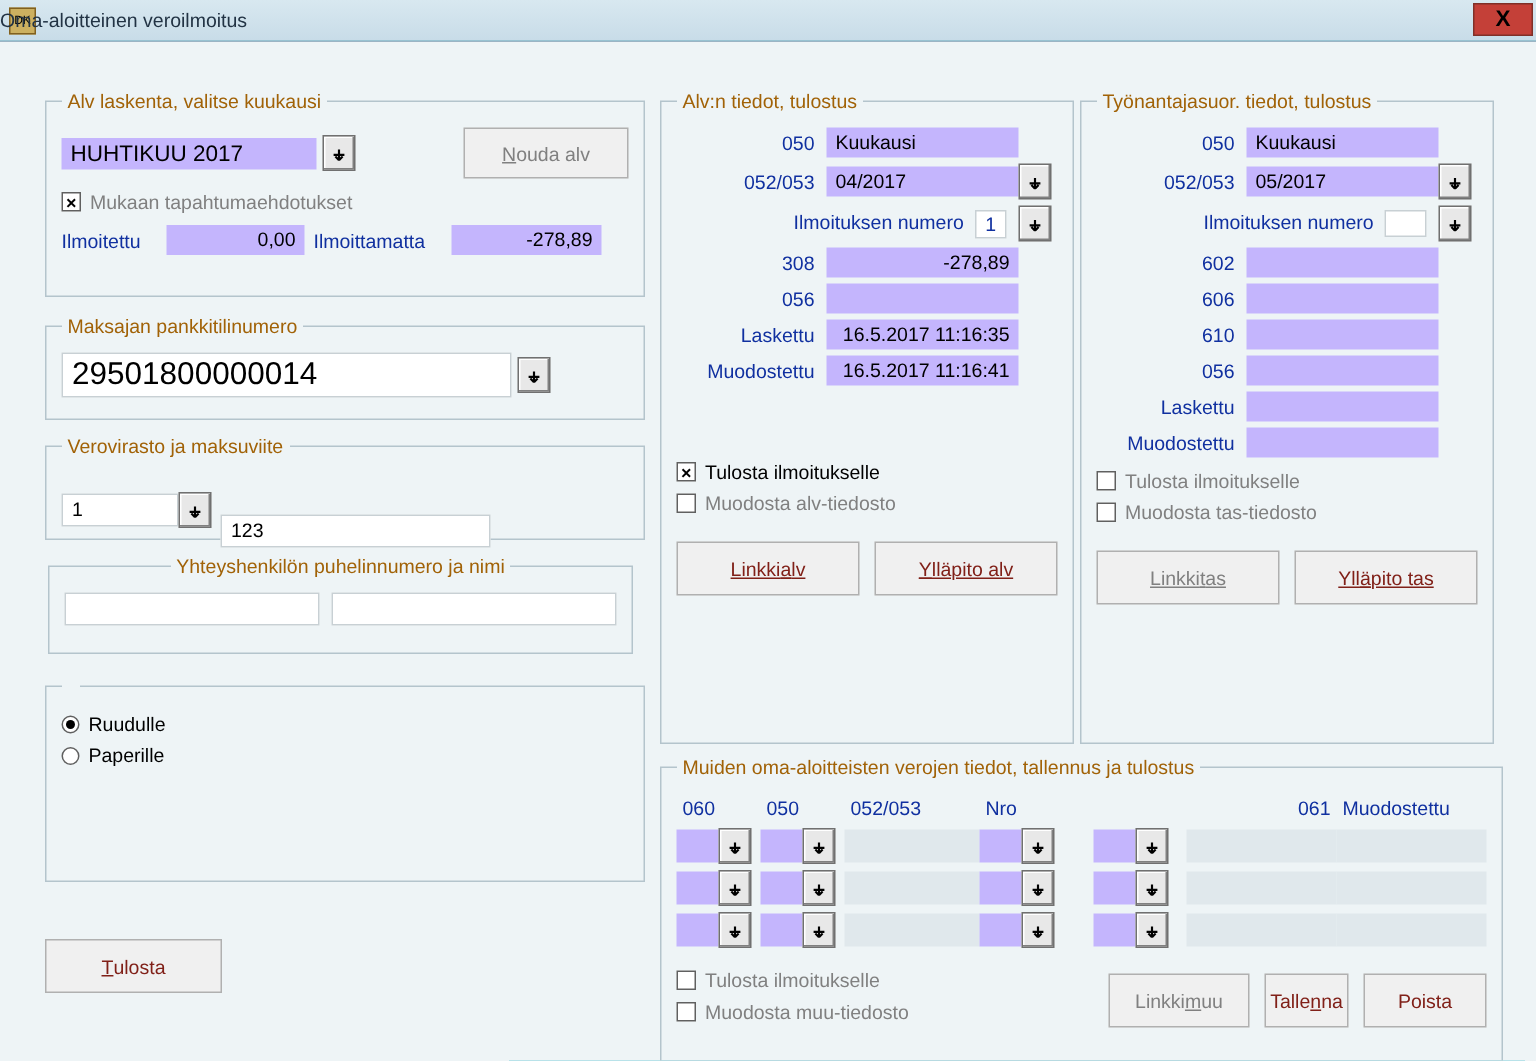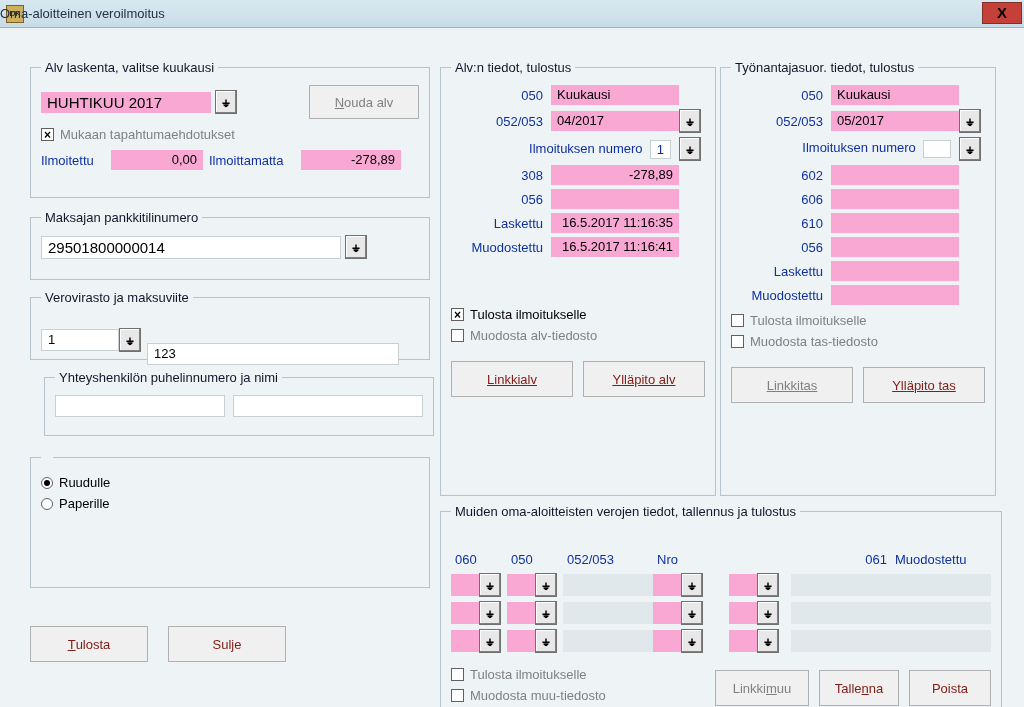"Alv laskenta, valitse kuukausi" legend { color: #0f172a -> #a16207 }
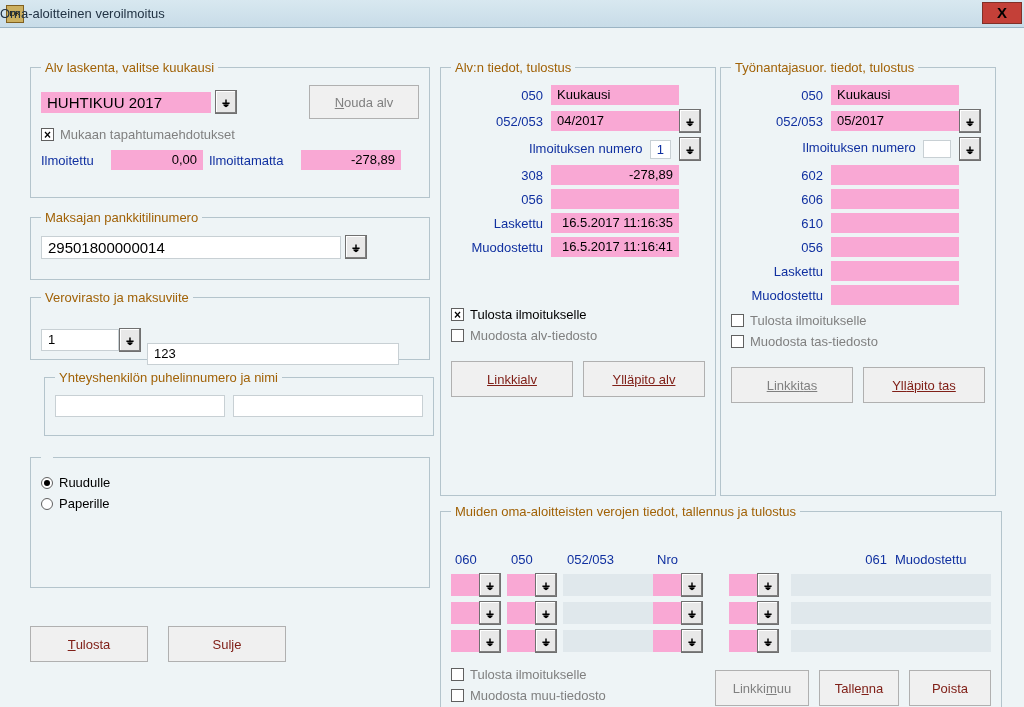"HUHTIKUU 2017" .val-box { background: #f9a8d4 -> #c4b5fd }
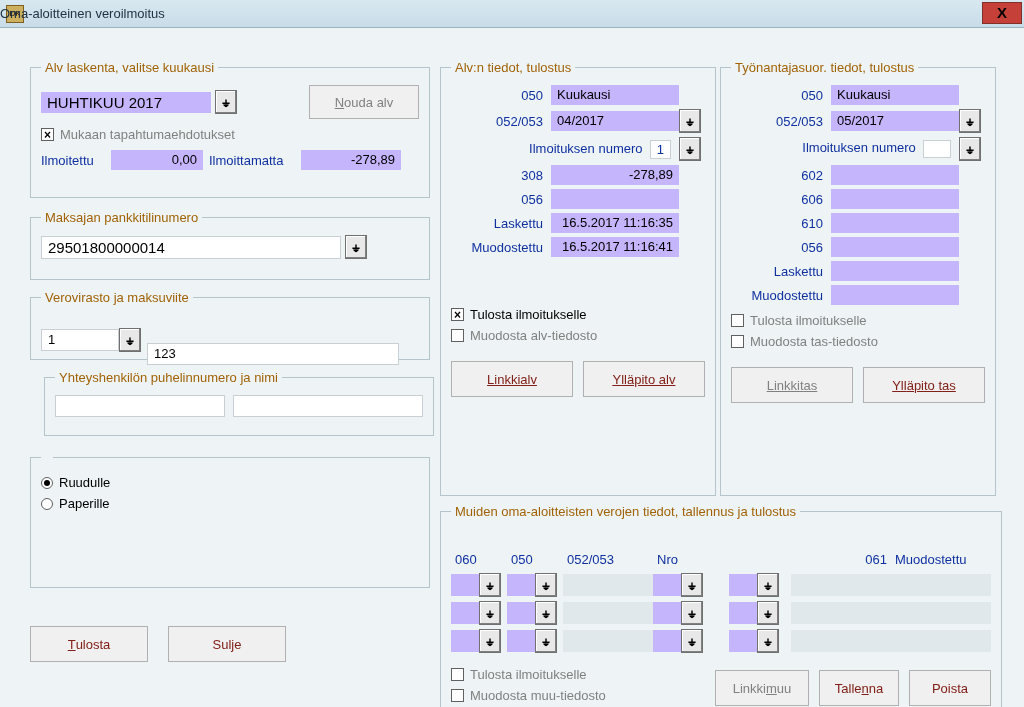"29501800000014" span.inp { font-size: 15px -> 21px }
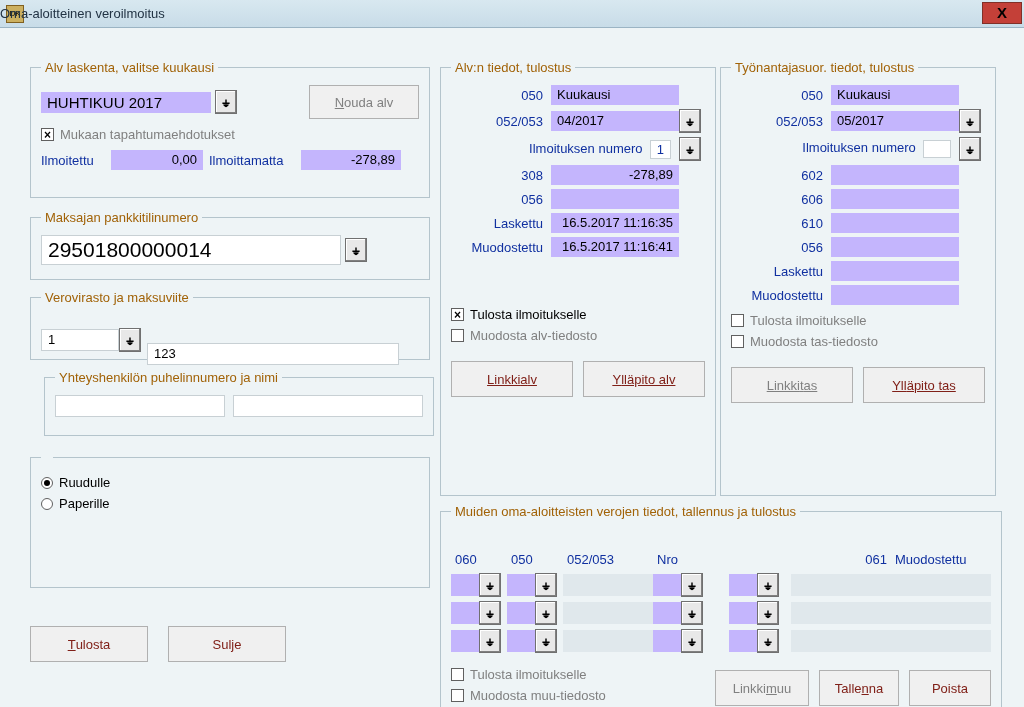"123" span.inp { width: 252px -> 180px }
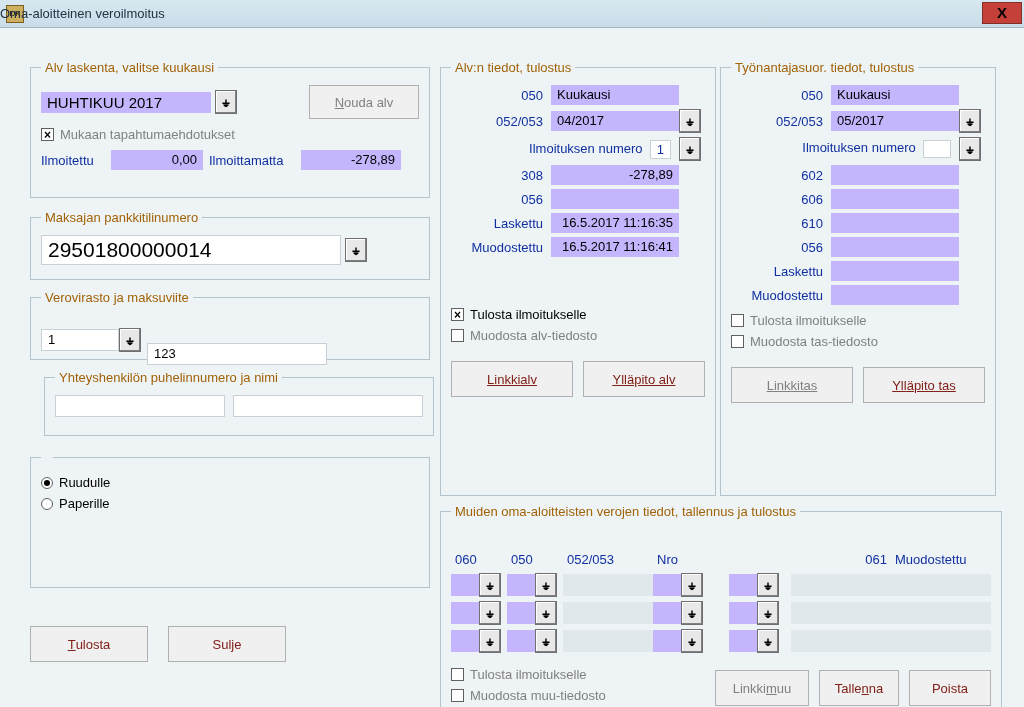"Yhteyshenkilön puhelinnumero ja nimi" #g-contact { left: 44px -> 32px; text-align: none -> center }
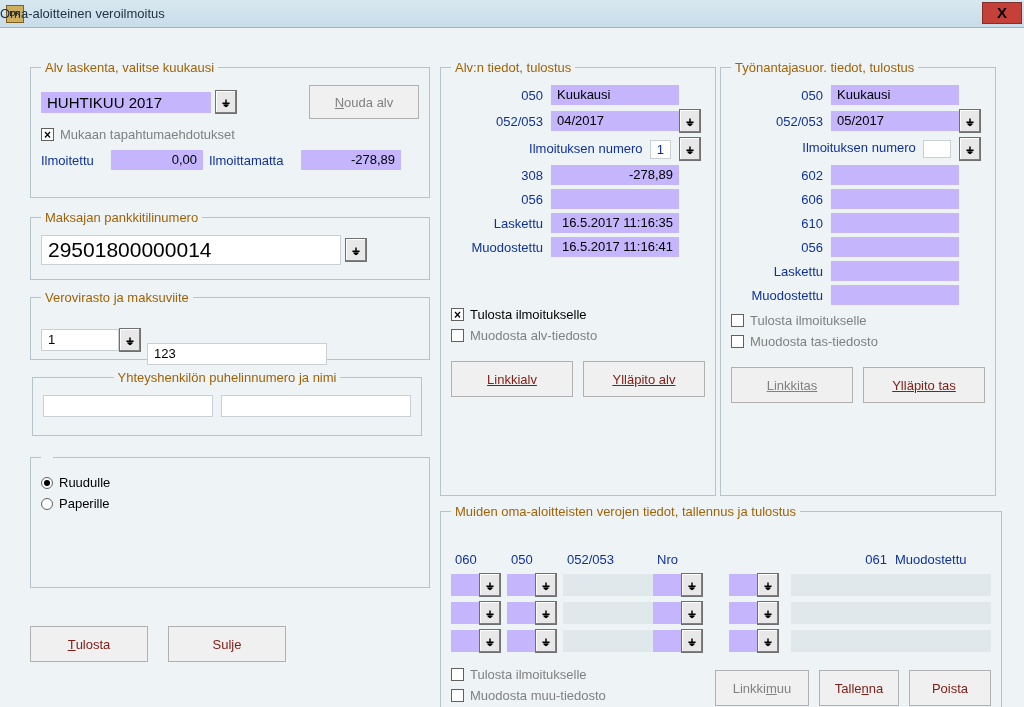"060" .muut-hdr div { margin-top: 21px -> none }
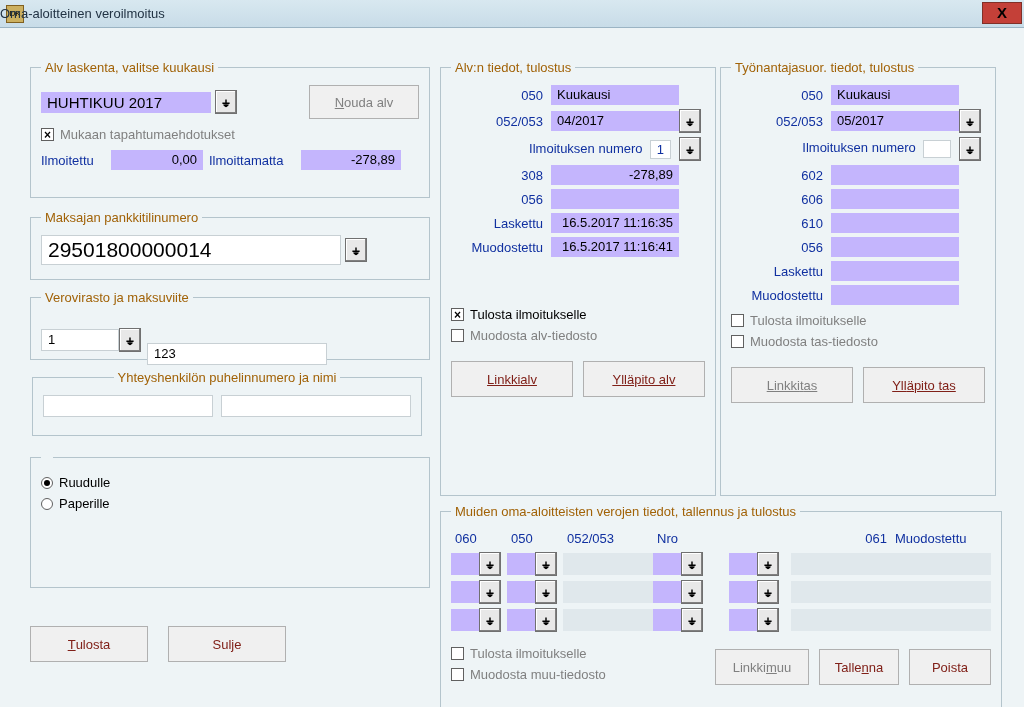"Sulje" button.big-btn { html: <button>Sulje</button> -> none }
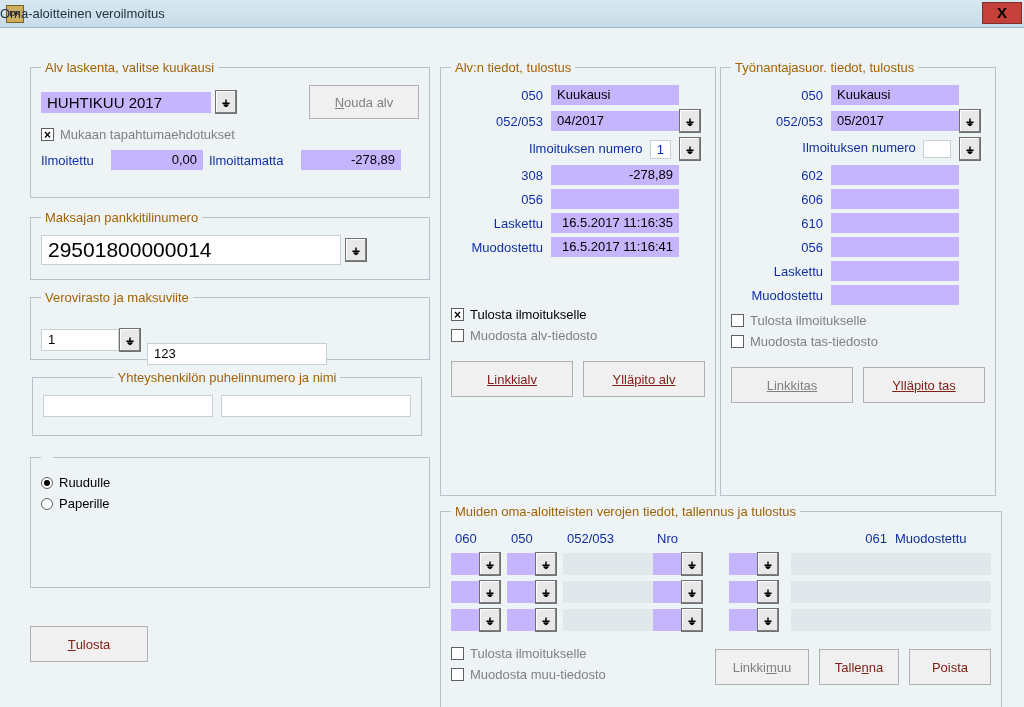"Talle na" button.big-btn { width: 80px -> 56px }
